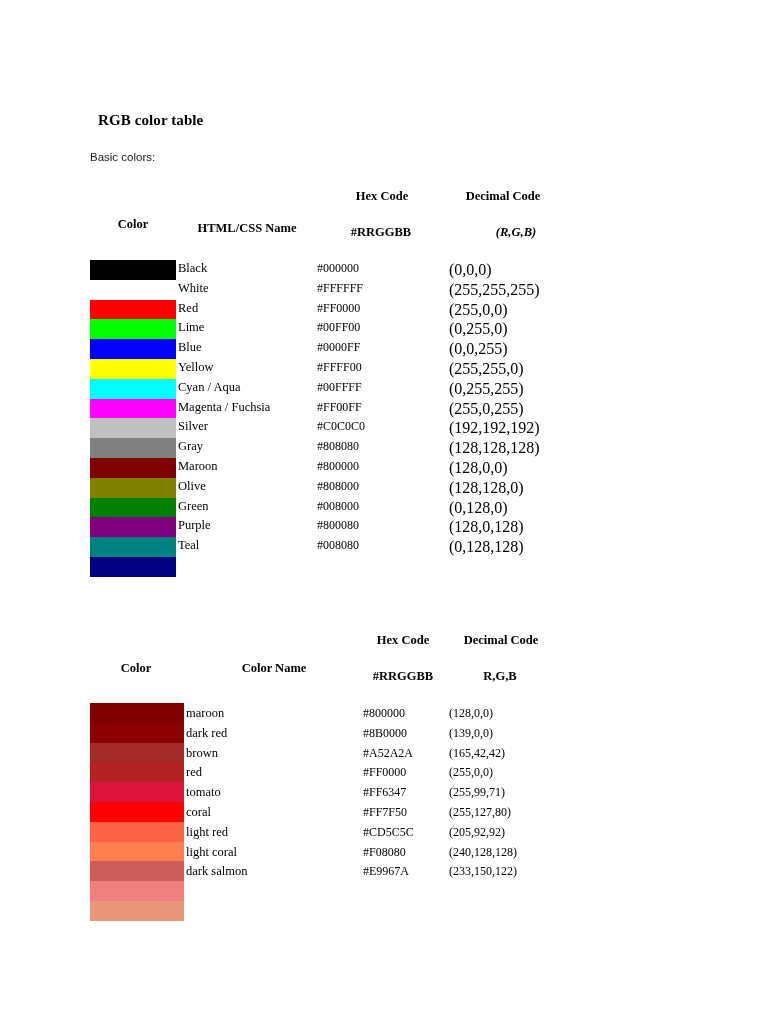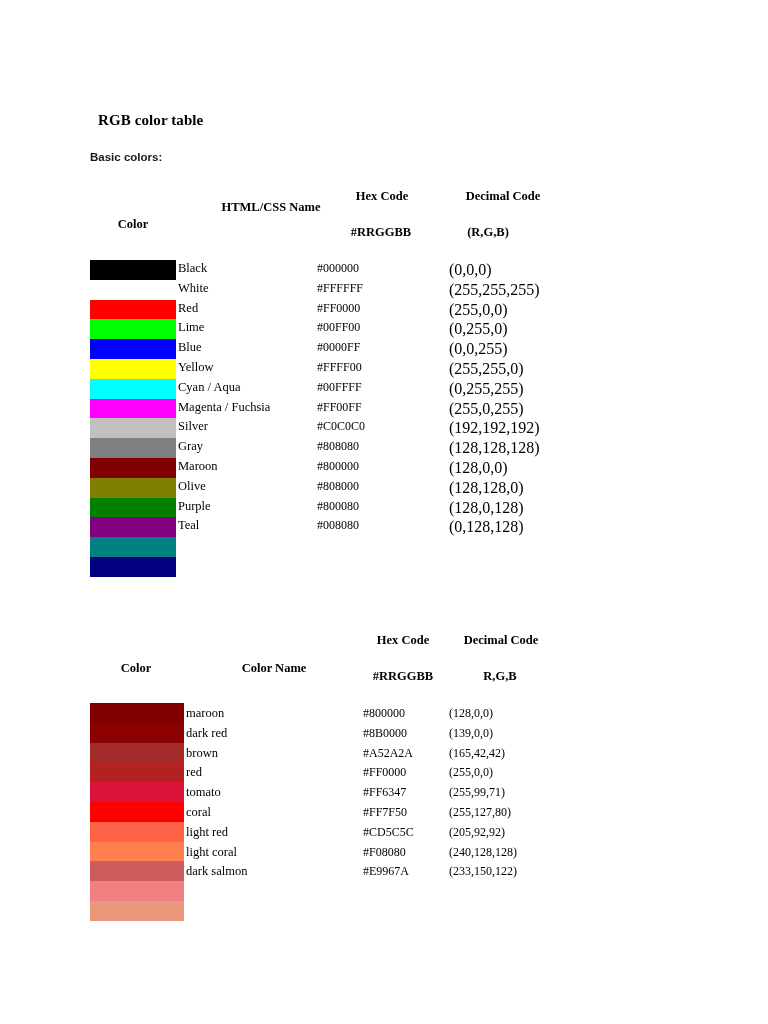"Basic colors:" .section-label { font-weight: bold -> normal }
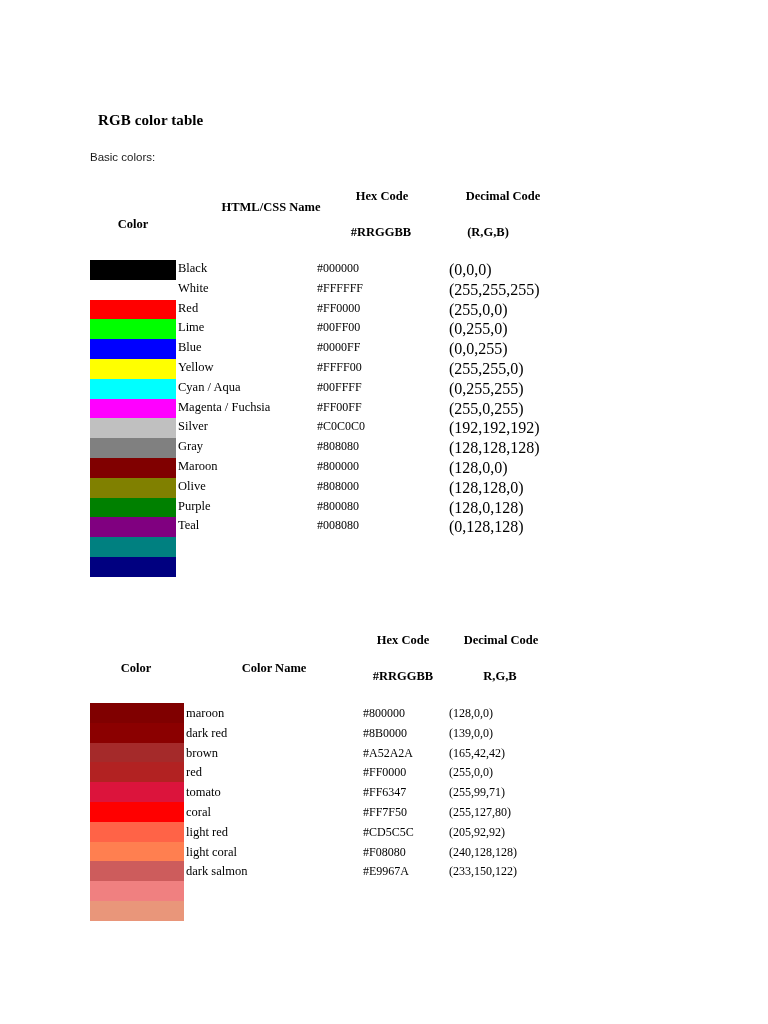"HTML/CSS Name" div.hdr { margin-left: 24px -> none; top: 200px -> 221px }
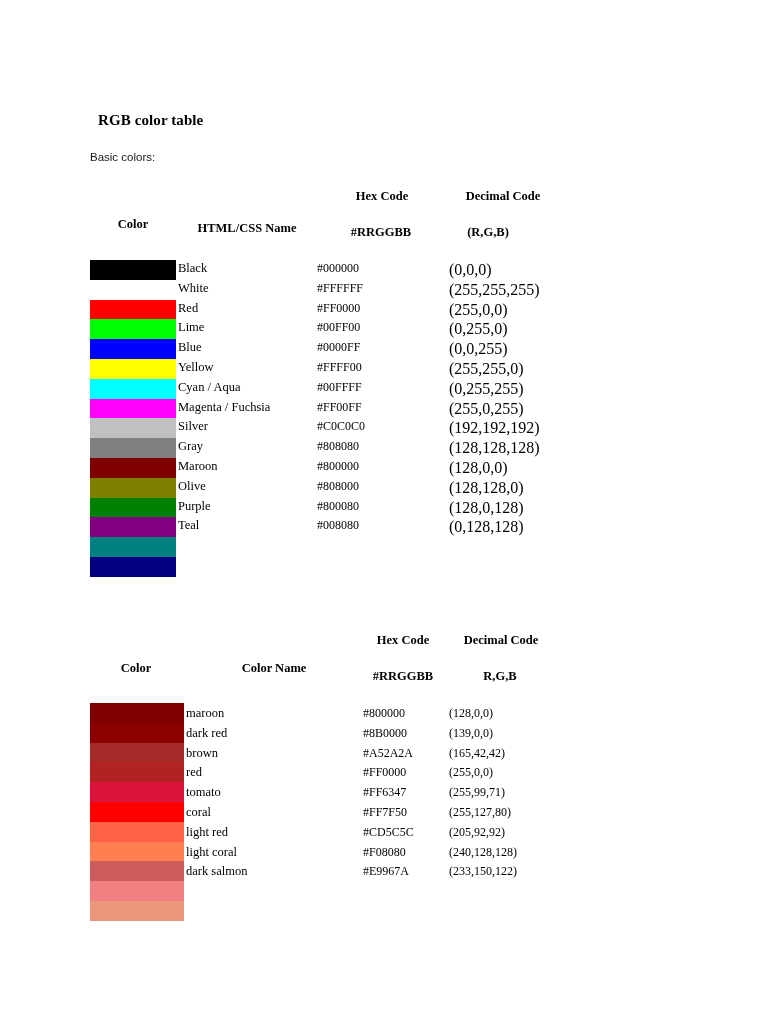"(R,G,B)" div.hdr { font-style: none -> italic; left: 488px -> 516px }
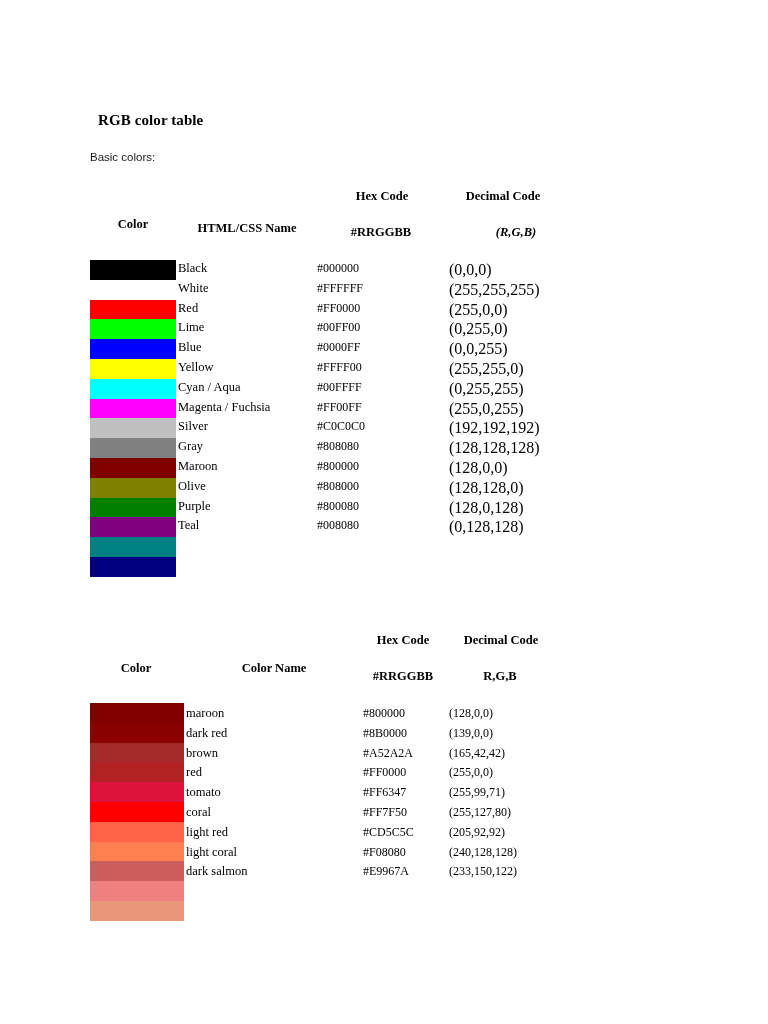"Green" div.row { html: none -> <div> <span>Green</span> <span>#008000</span> <span>(0,128,0)</span> </div> }
